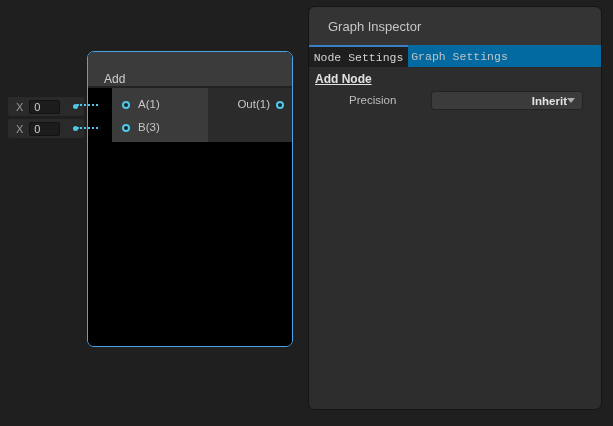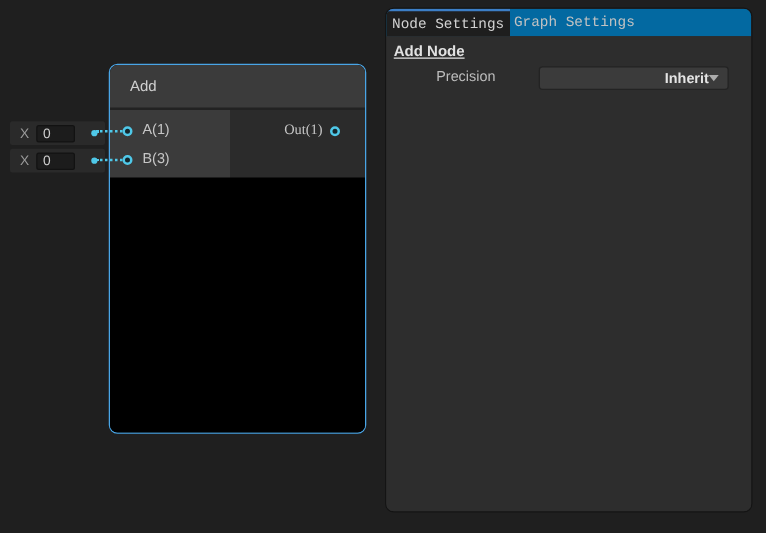"Graph Inspector" div.insp-header { html: none -> <div> <span>Graph Inspector</span> </div> }
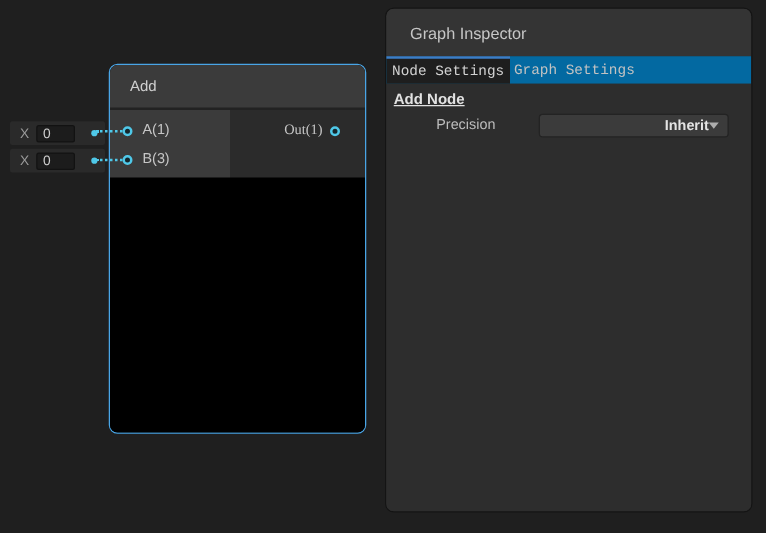"Add" .node-title { align-items: center -> flex-end }
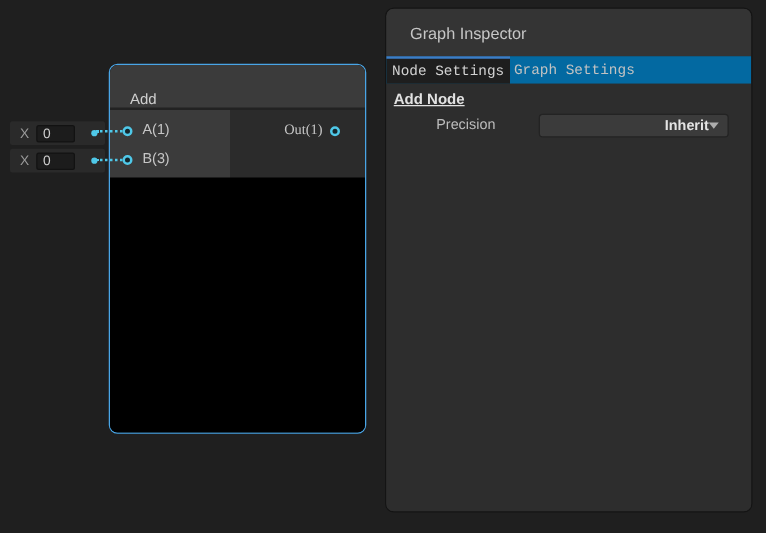"A(1)" .node-ports { padding-left: none -> 24px }
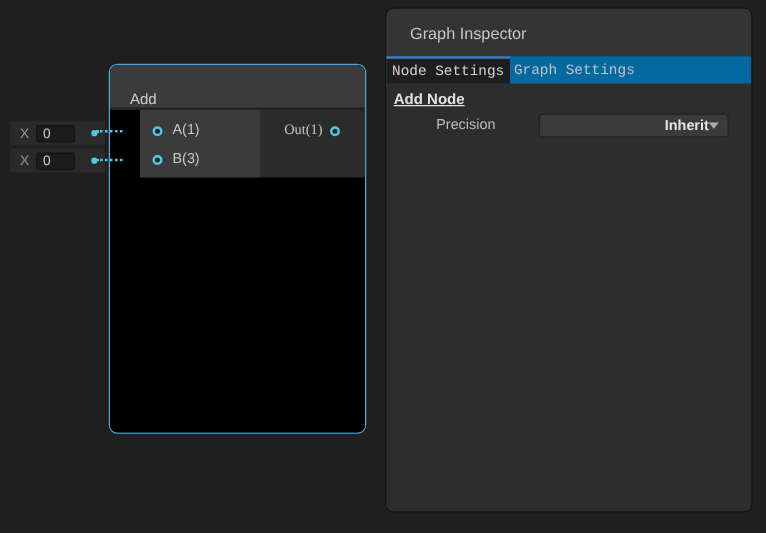"Out(1)" .port-row.out1 { font-family: Liberation Serif, serif -> none; right: 20px -> 8px }
